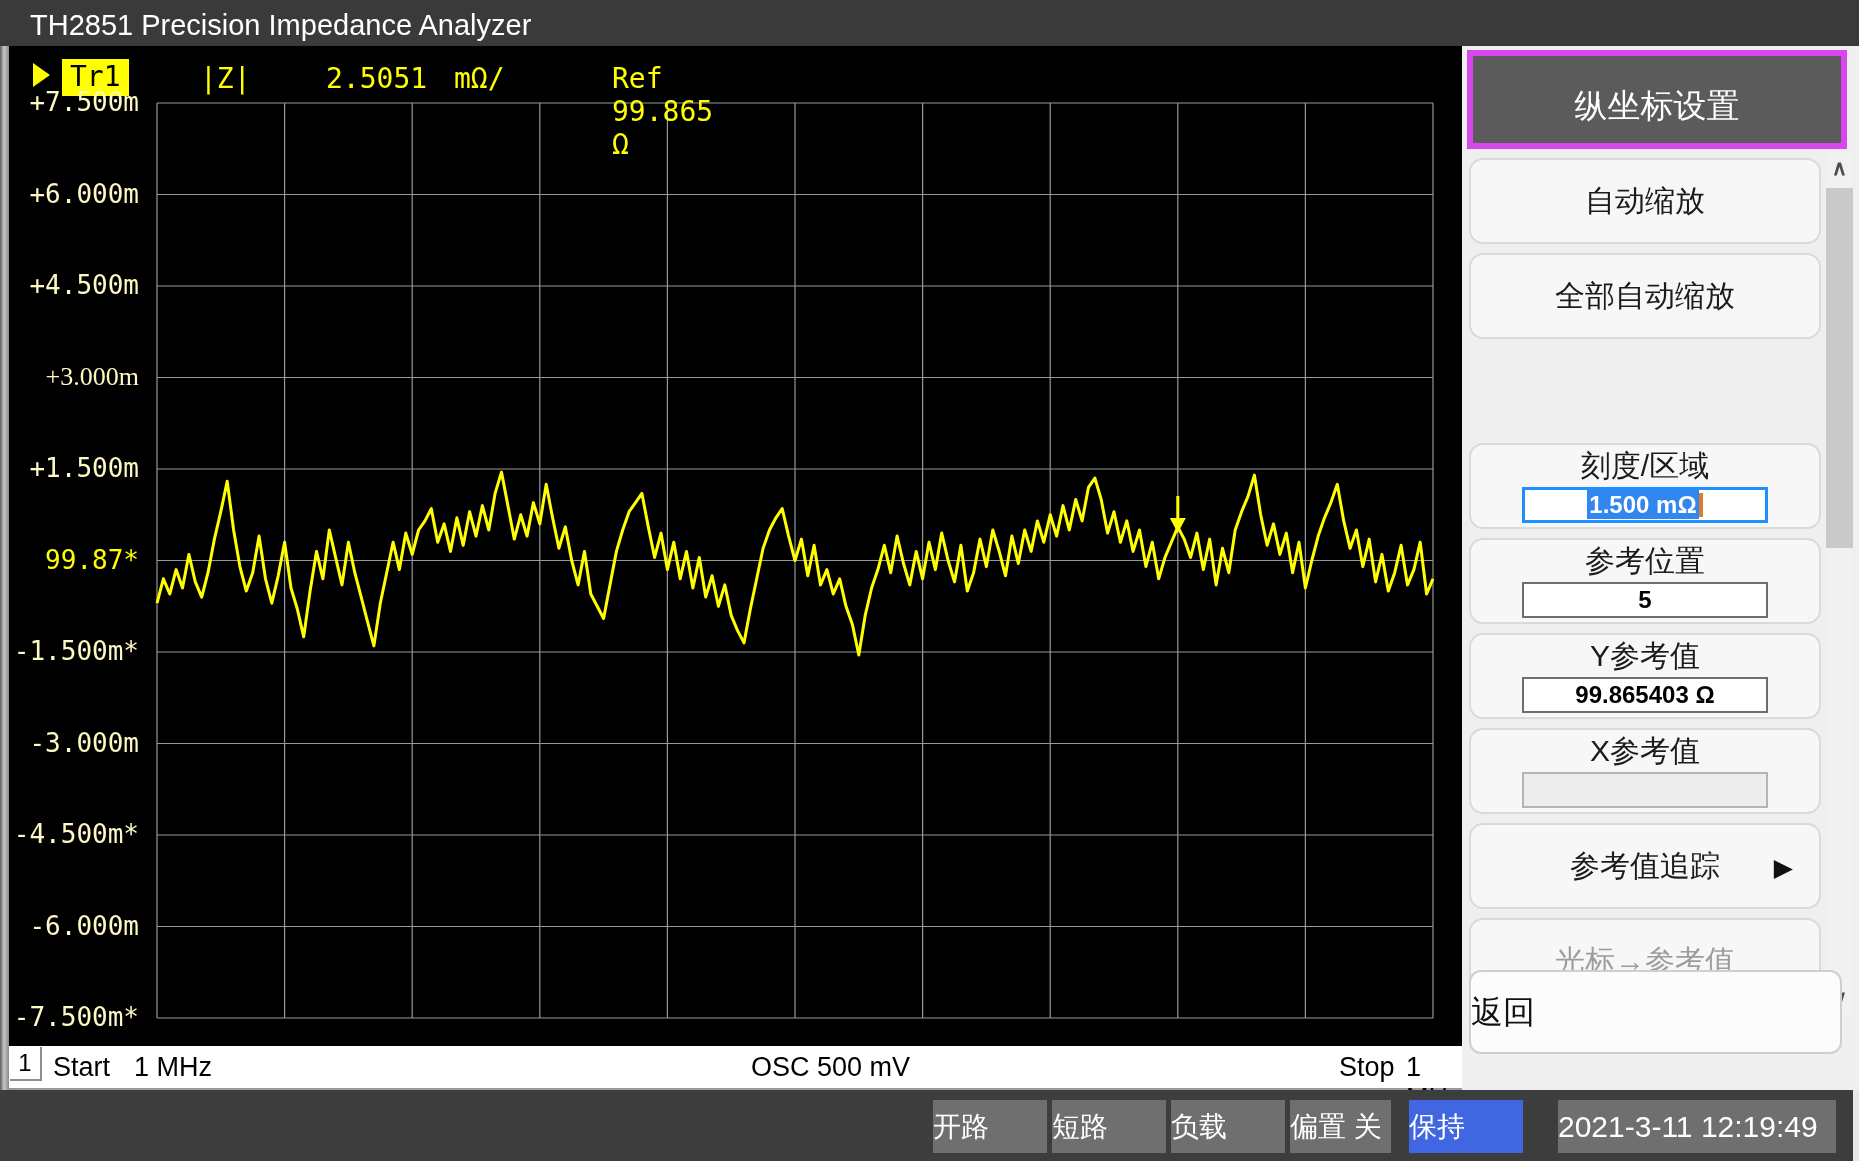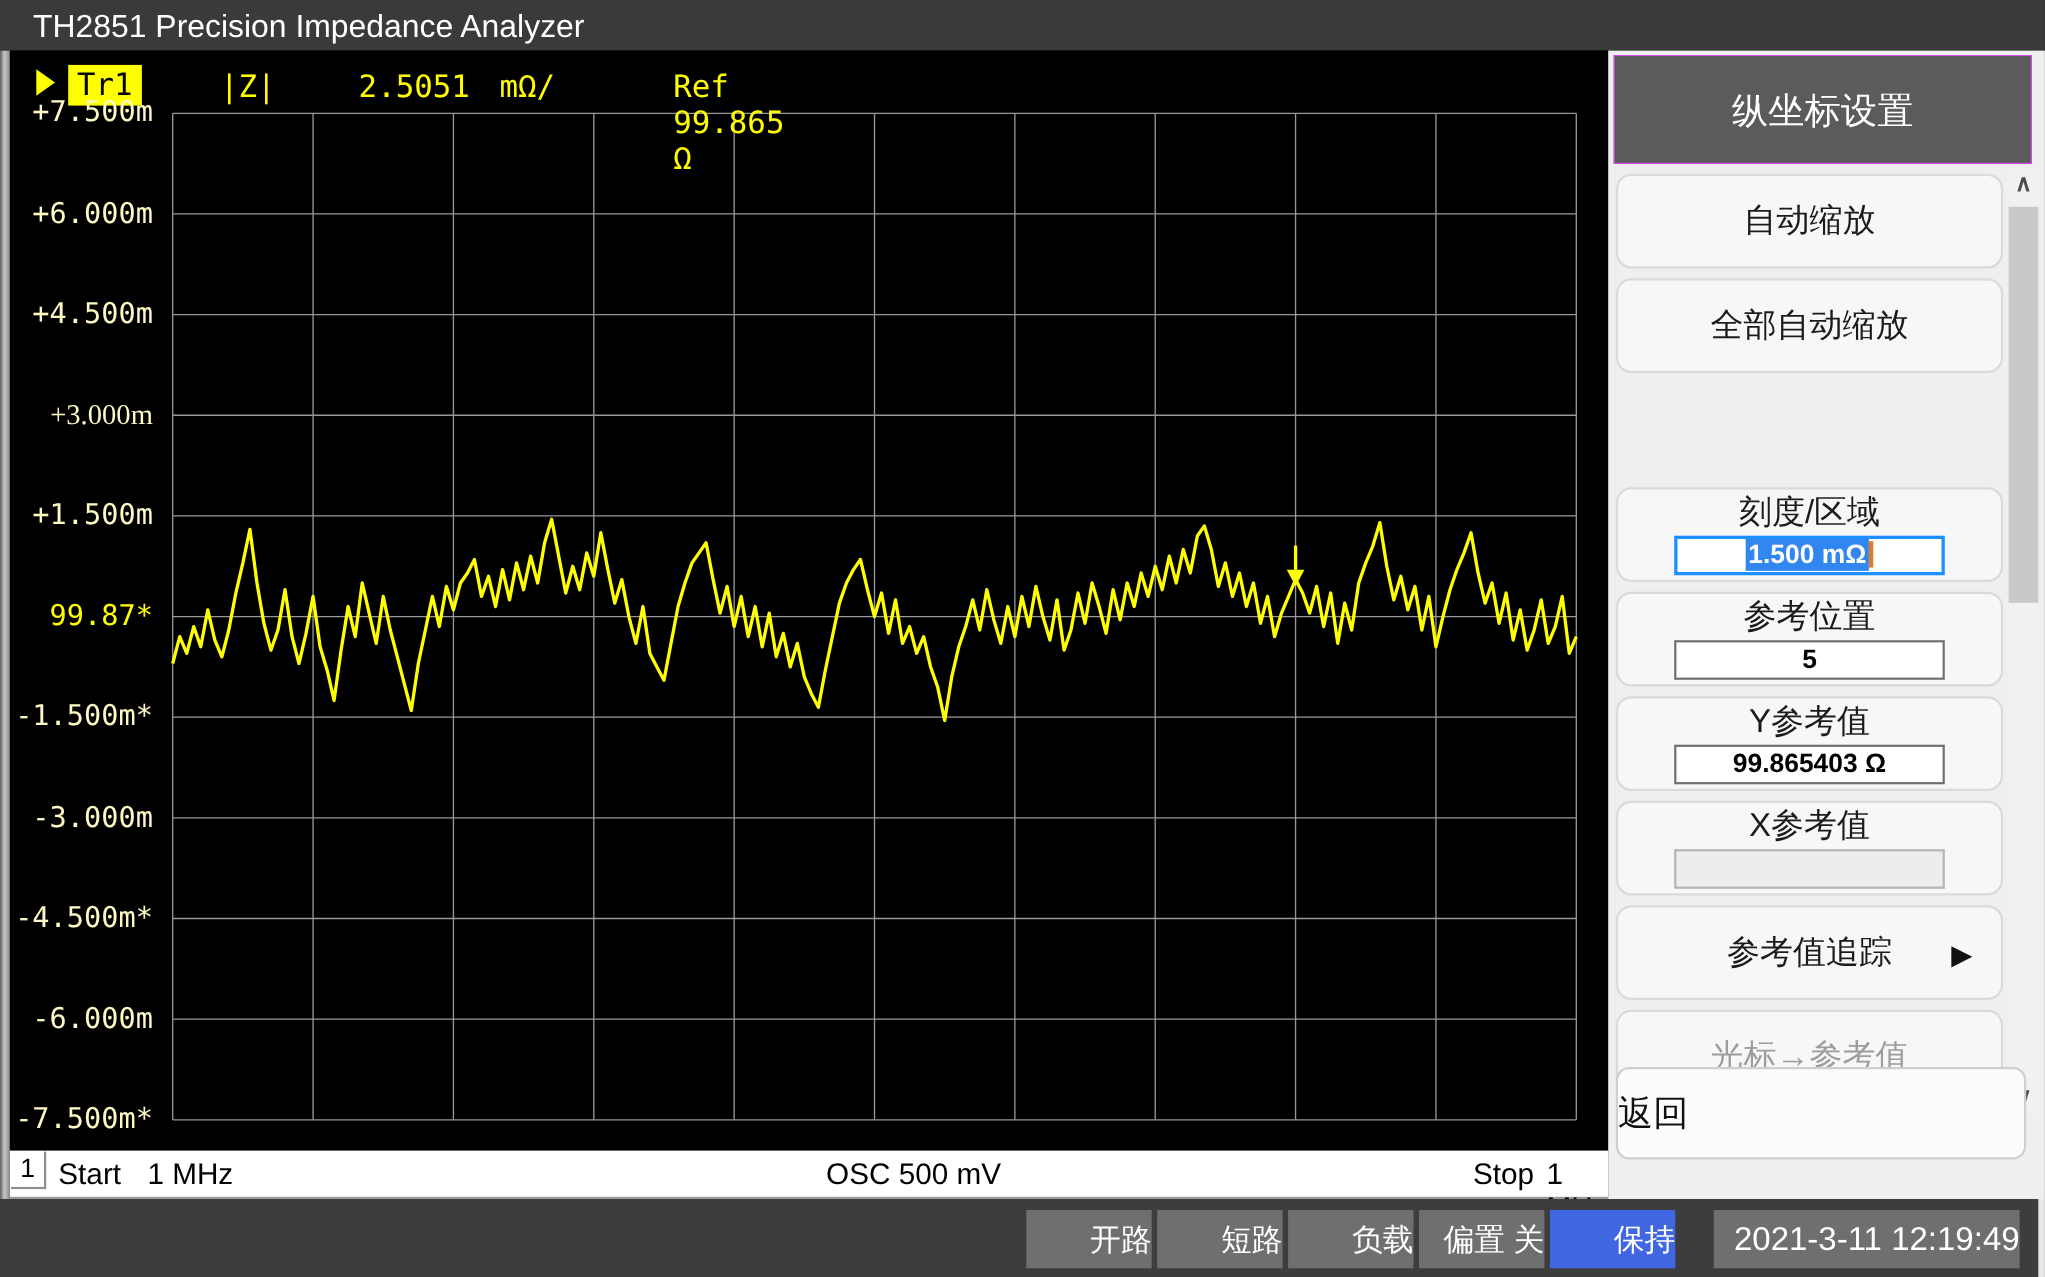"纵坐标设置" .sb-header { border: 1px solid #d946ef -> 6px solid #d946ef }
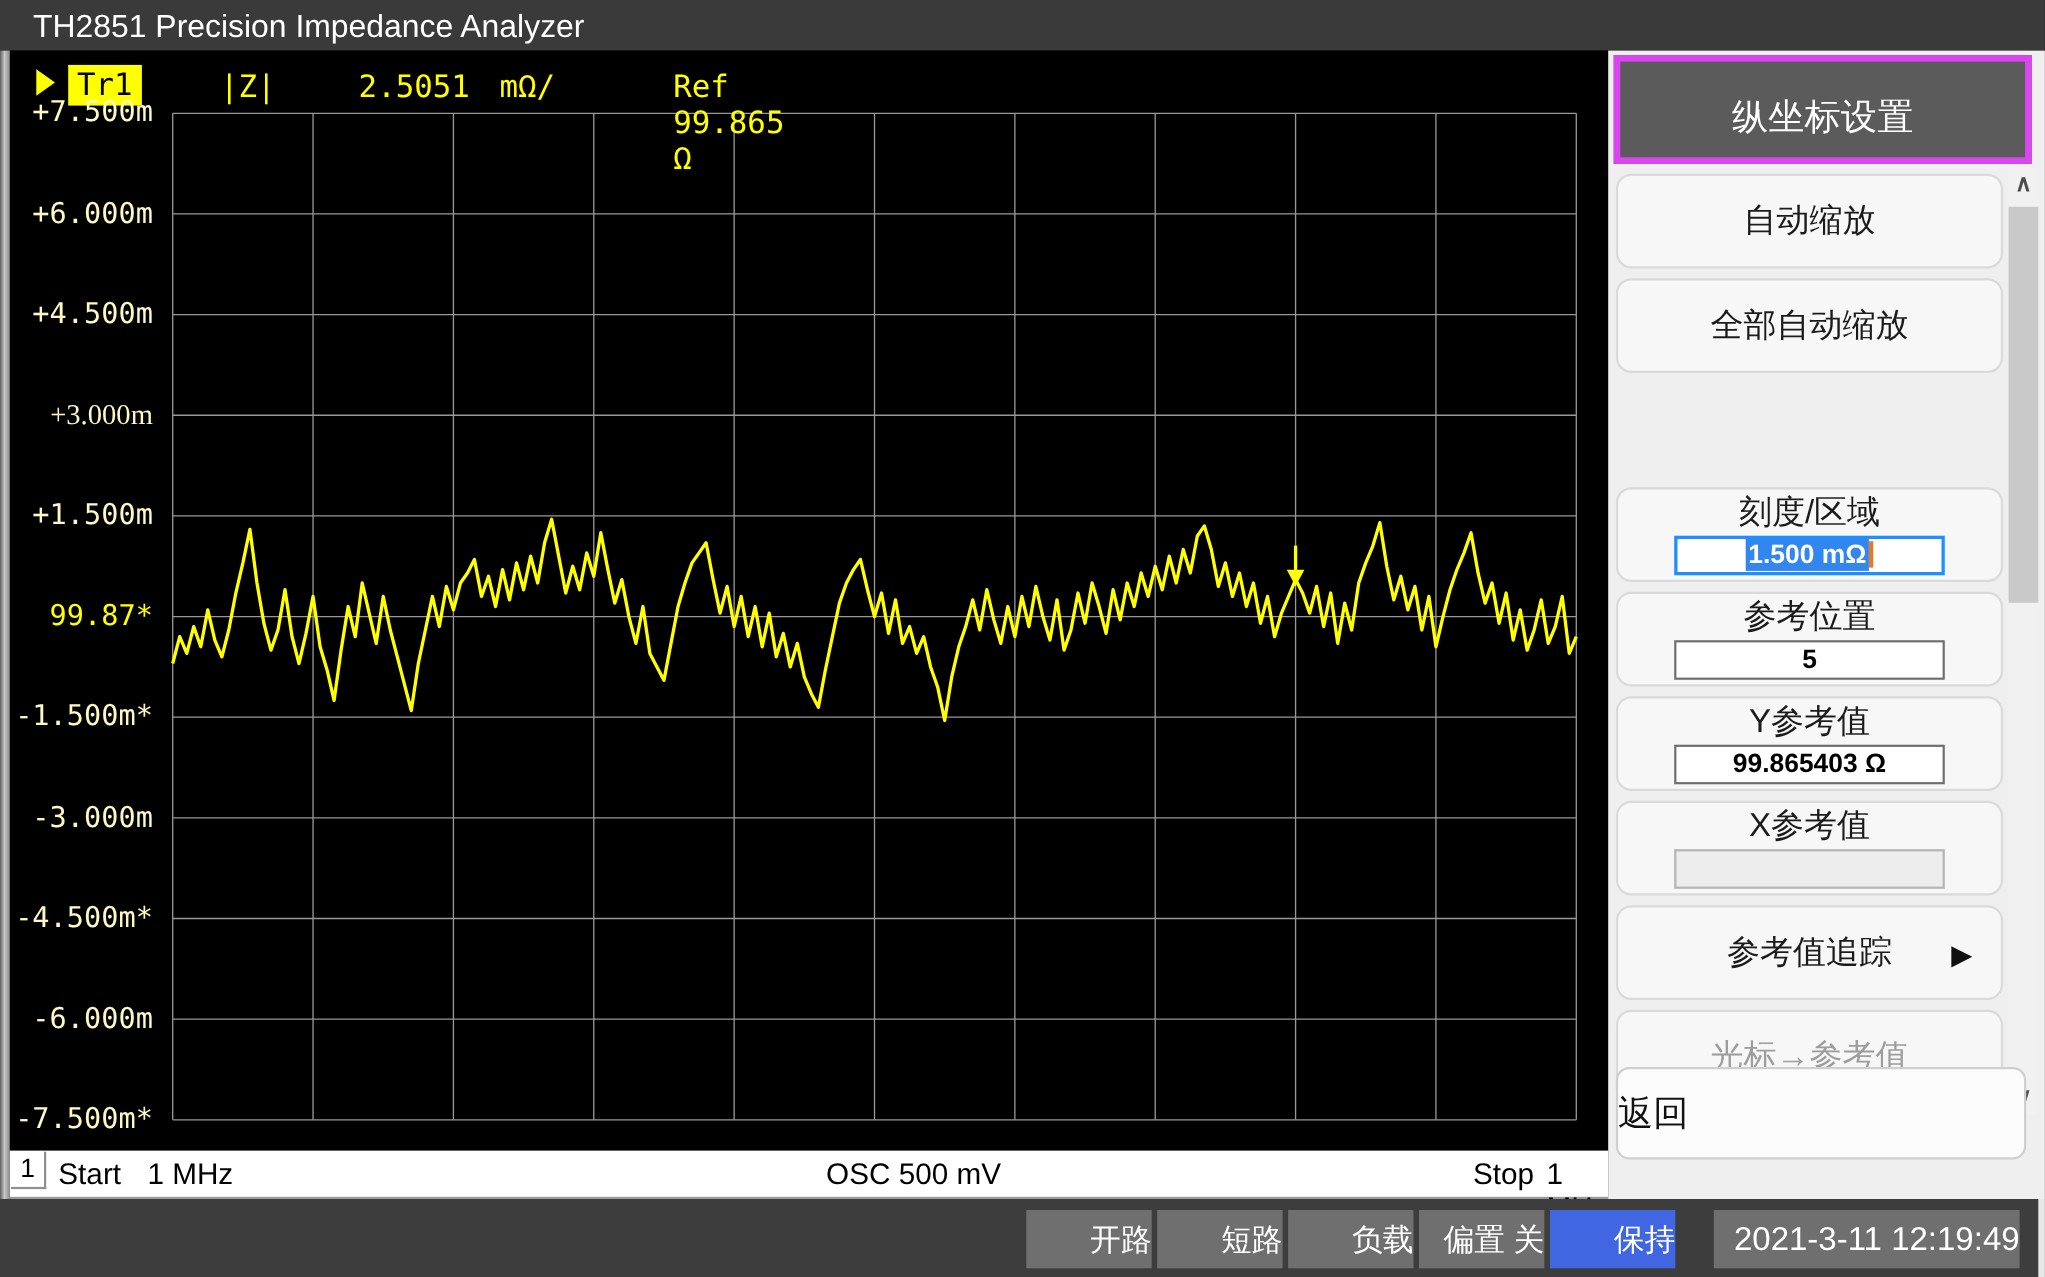"开路" .st-box { text-align: right -> left }
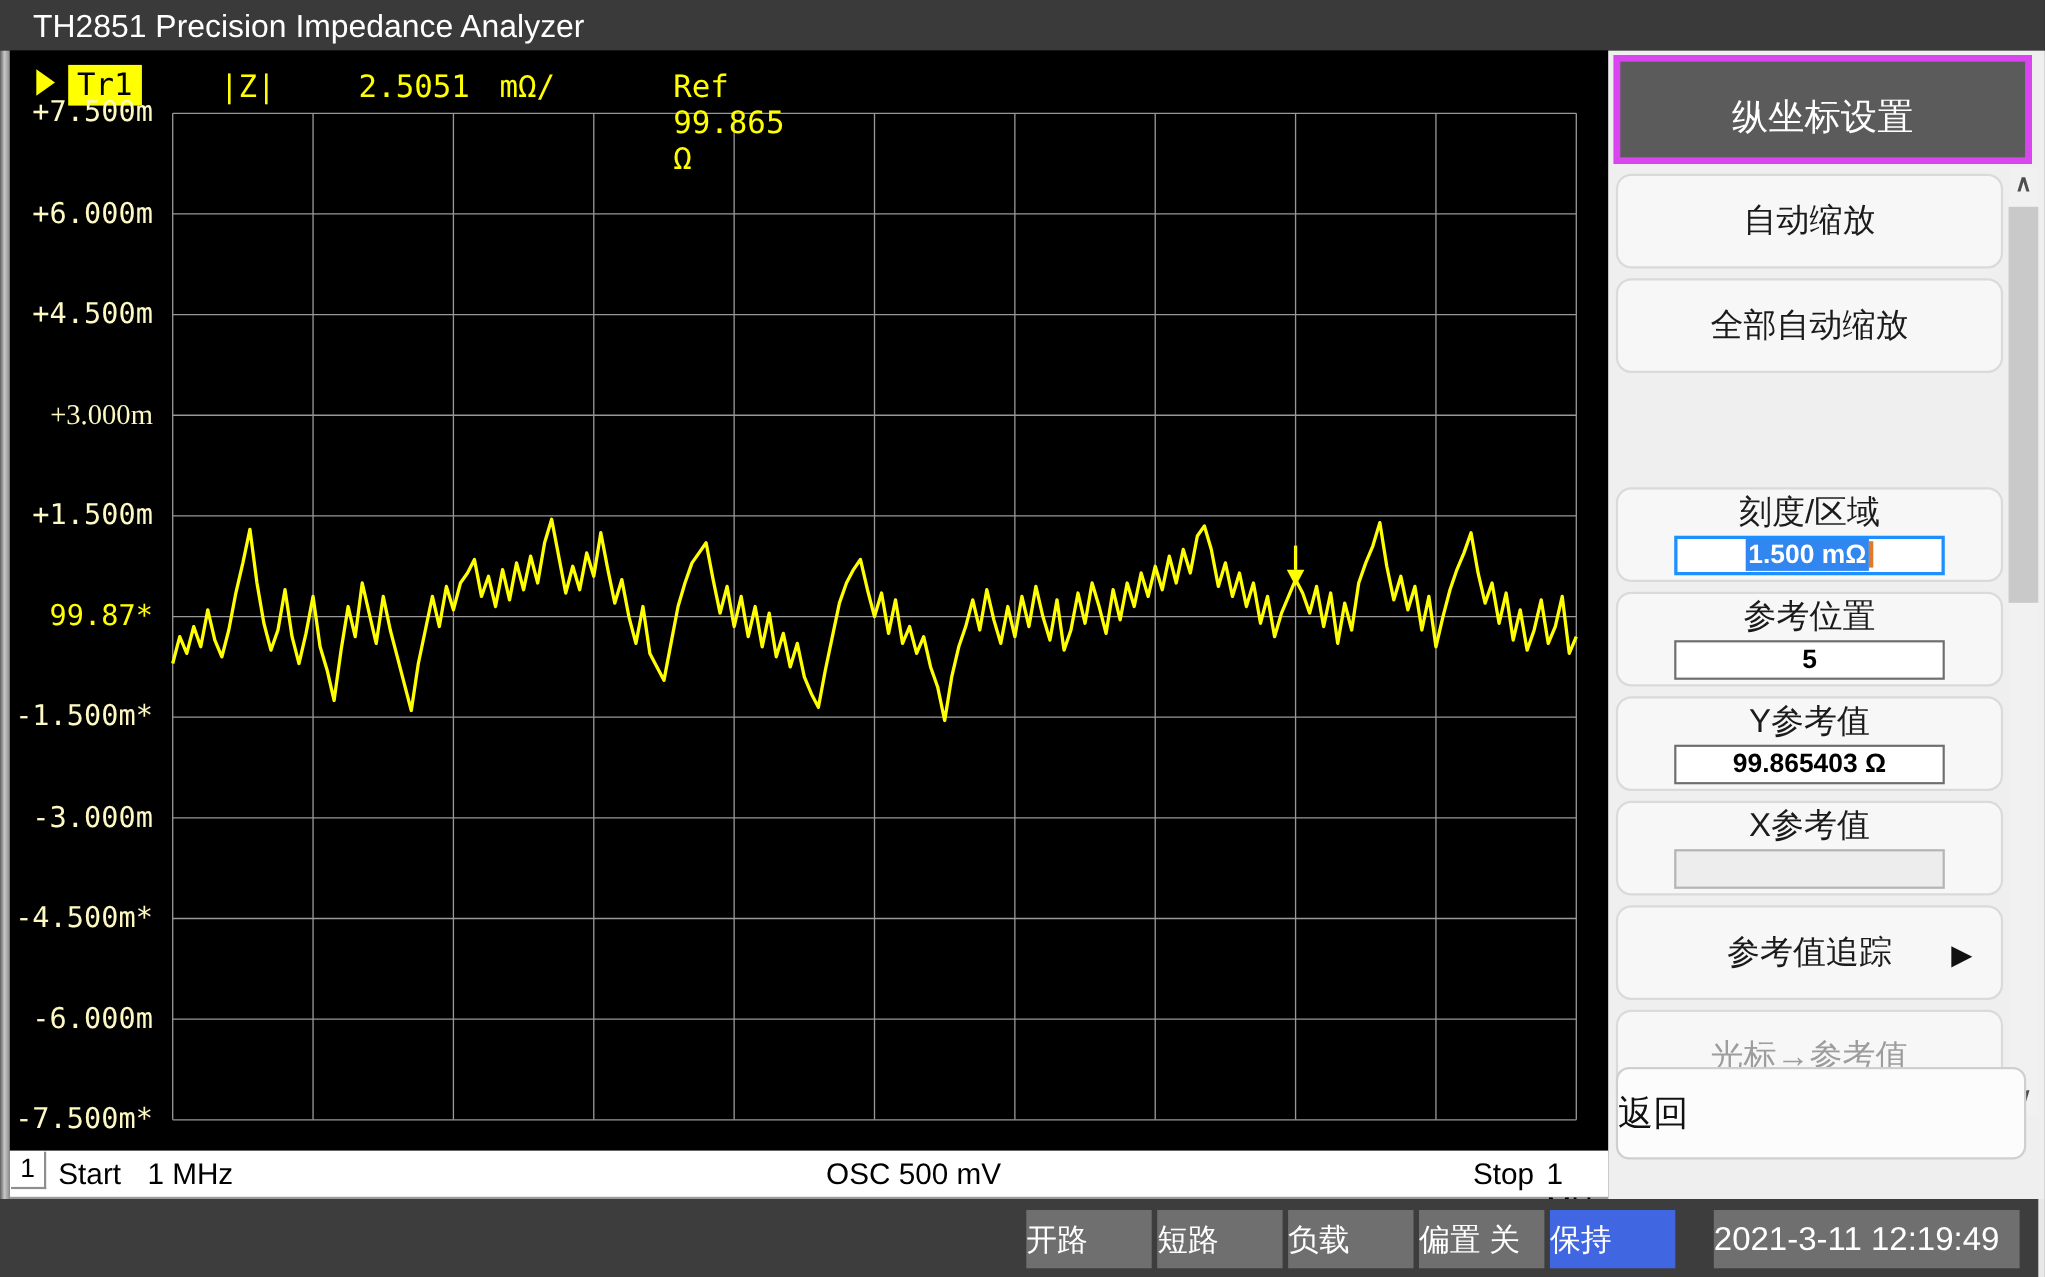"偏置 关" .st-bias { width: 114px -> 101px }
